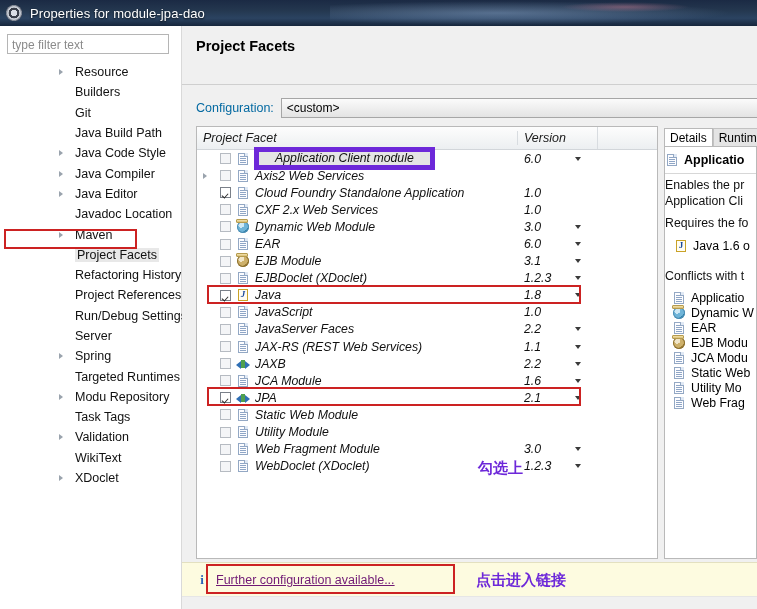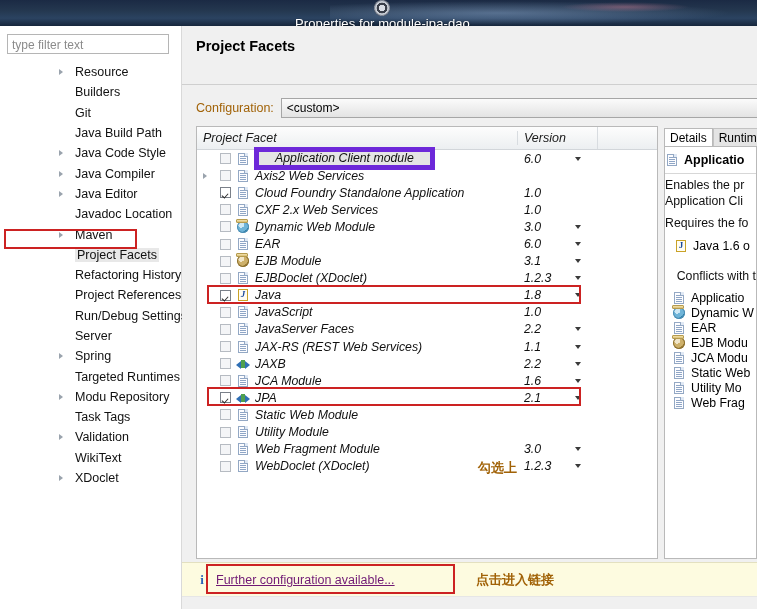"Properties for module-jpa-dao" .titlebar { flex-direction: column -> none }
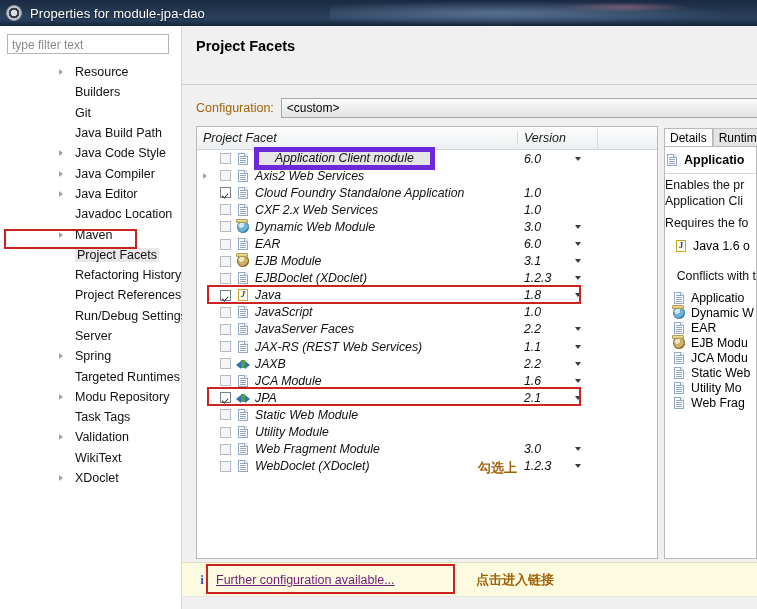"Configuration:" .cfg-label { color: #a16207 -> #0369a1 }
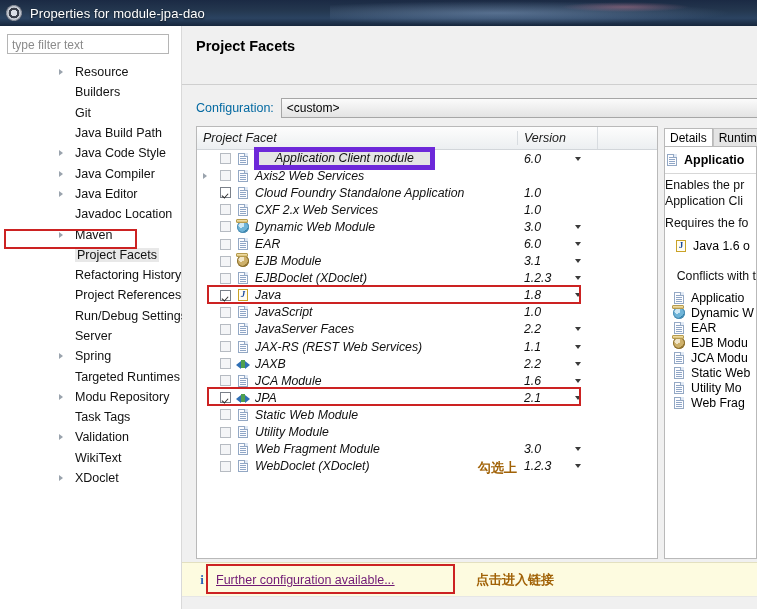"Conflicts with t" div.dpara { text-align: right -> none }
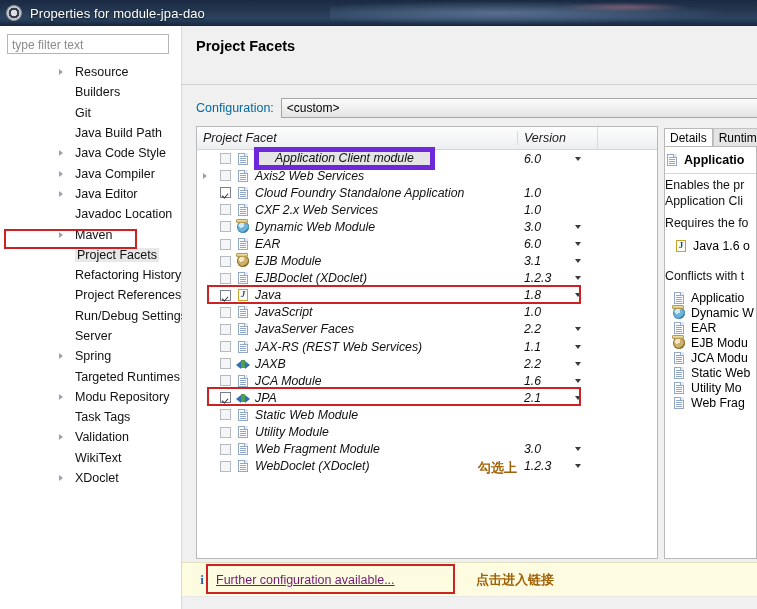"勾选上" .cn-note { color: #a16207 -> #6d28d9; font-size: 13px -> 15px }
